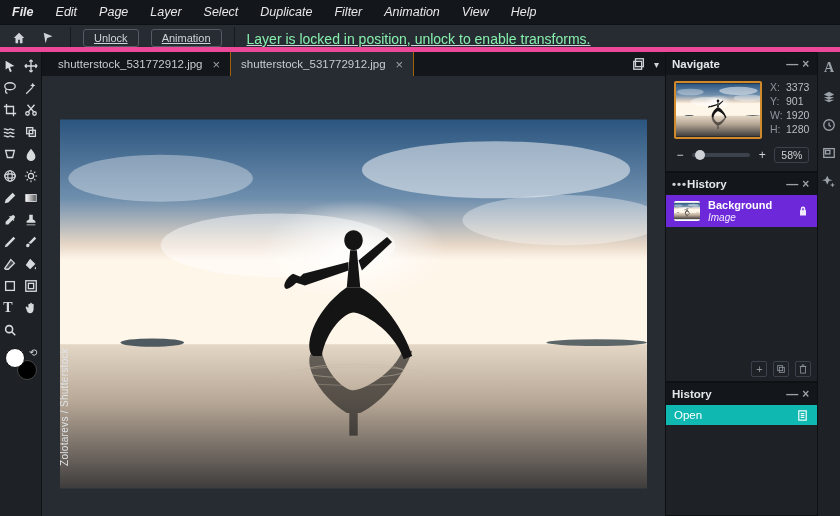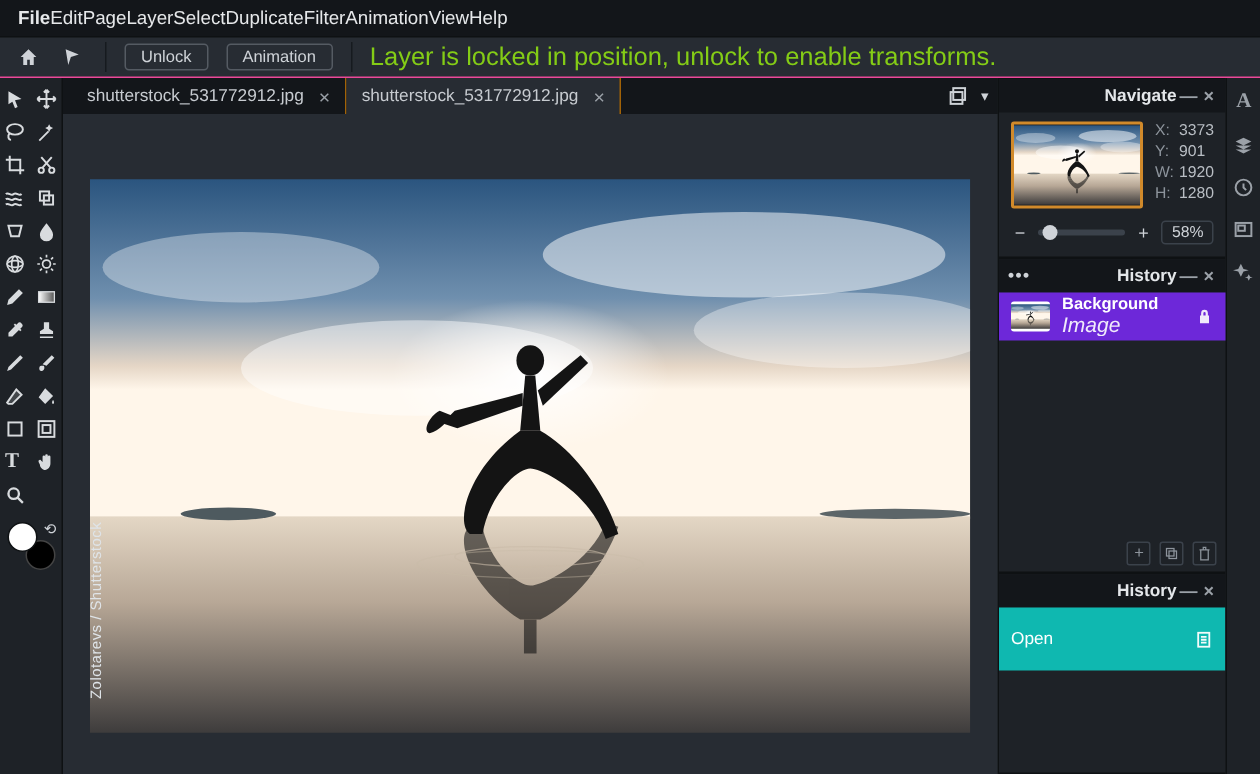"File" .menubar { font-style: none -> italic; gap: none -> 22px }
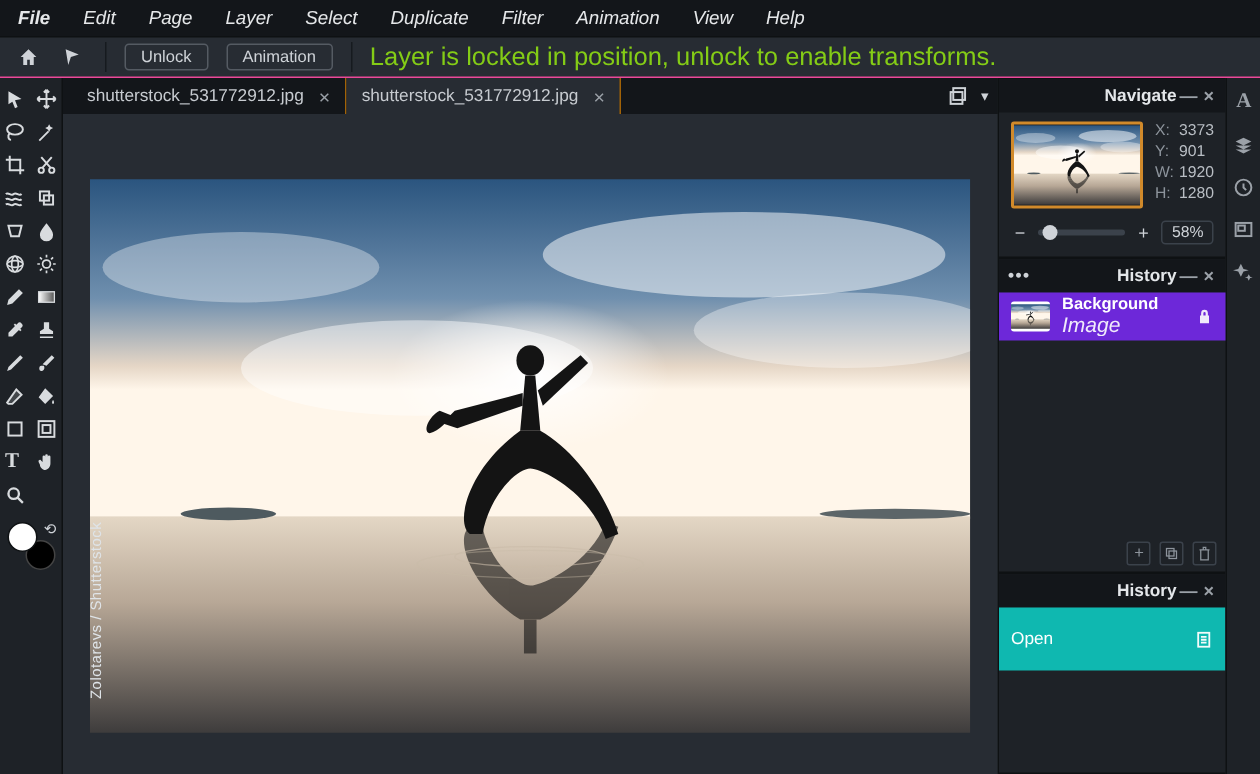"Unlock" .optionbar { align-items: center -> flex-end; border-bottom: 1px solid #ec4899 -> 5px solid #ec4899; text-decoration: none -> underline }
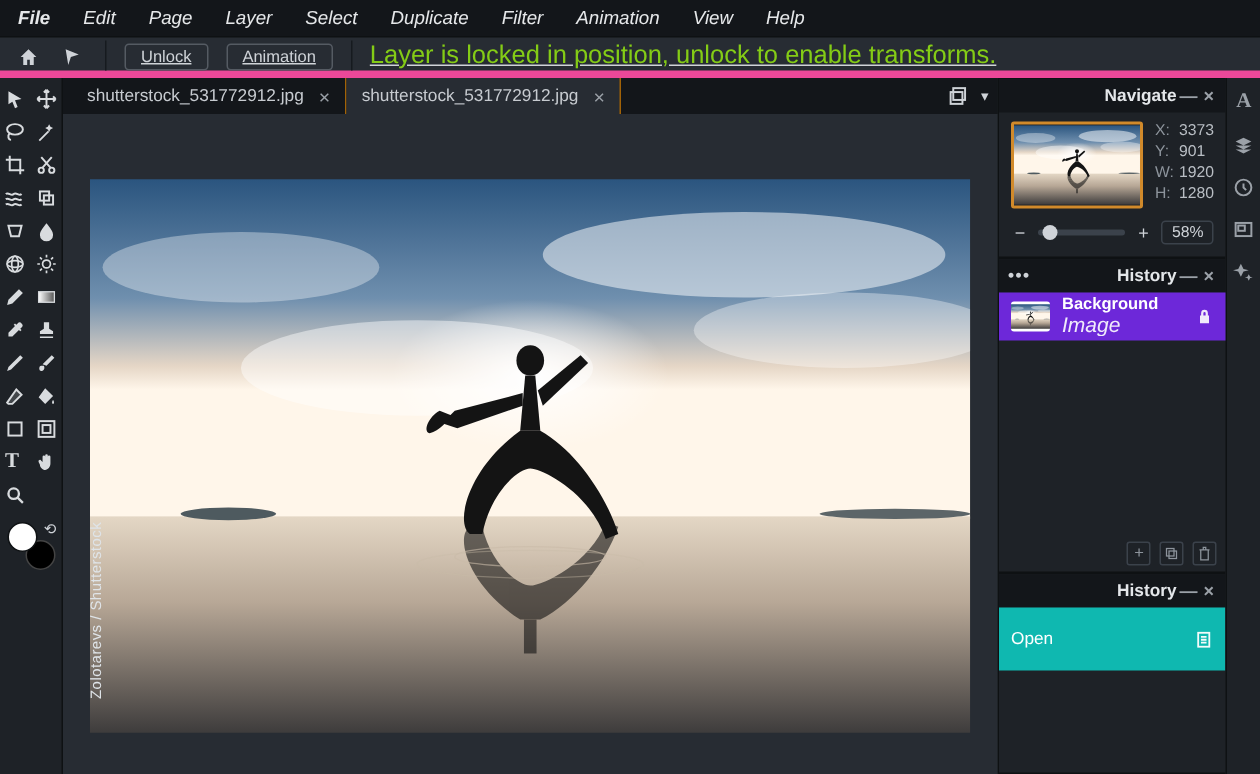"Layer is locked in position," .hint { color: #84cc16 -> #86efac; font-size: 17px -> 14px }
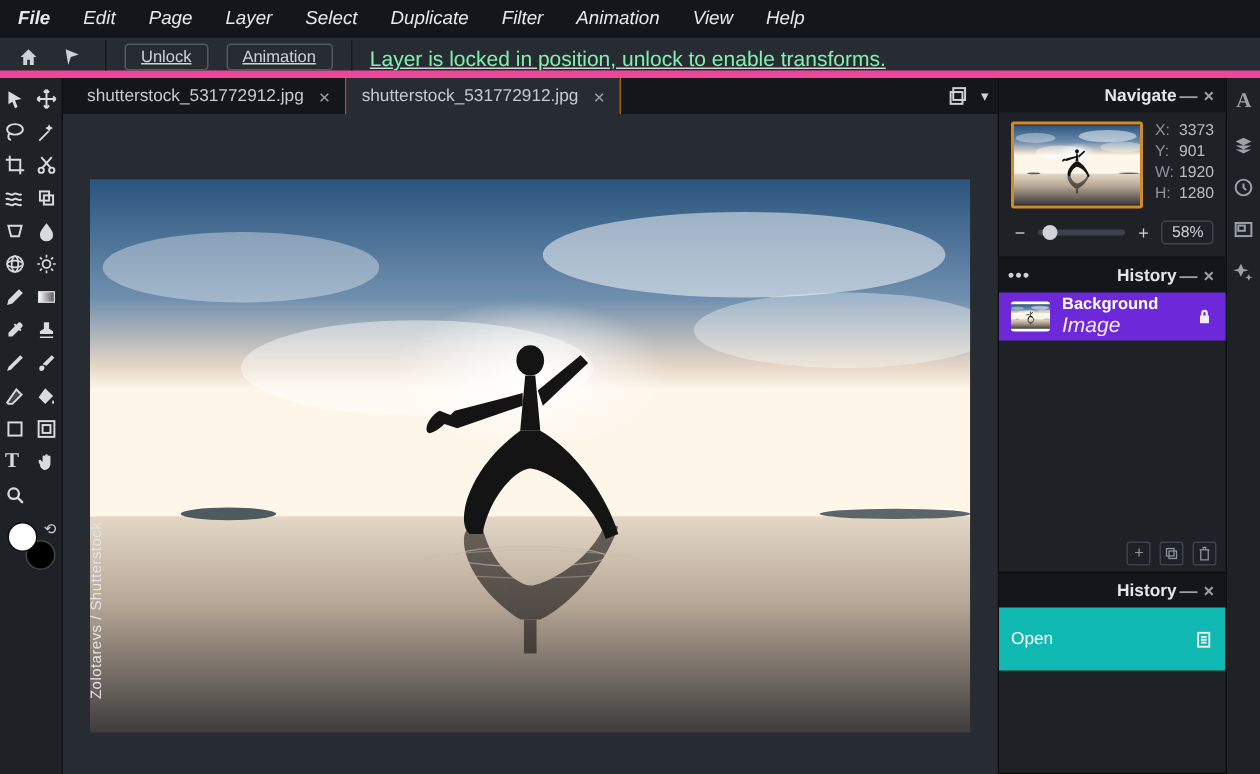"Navigate" .panel-head .title { text-align: right -> left }
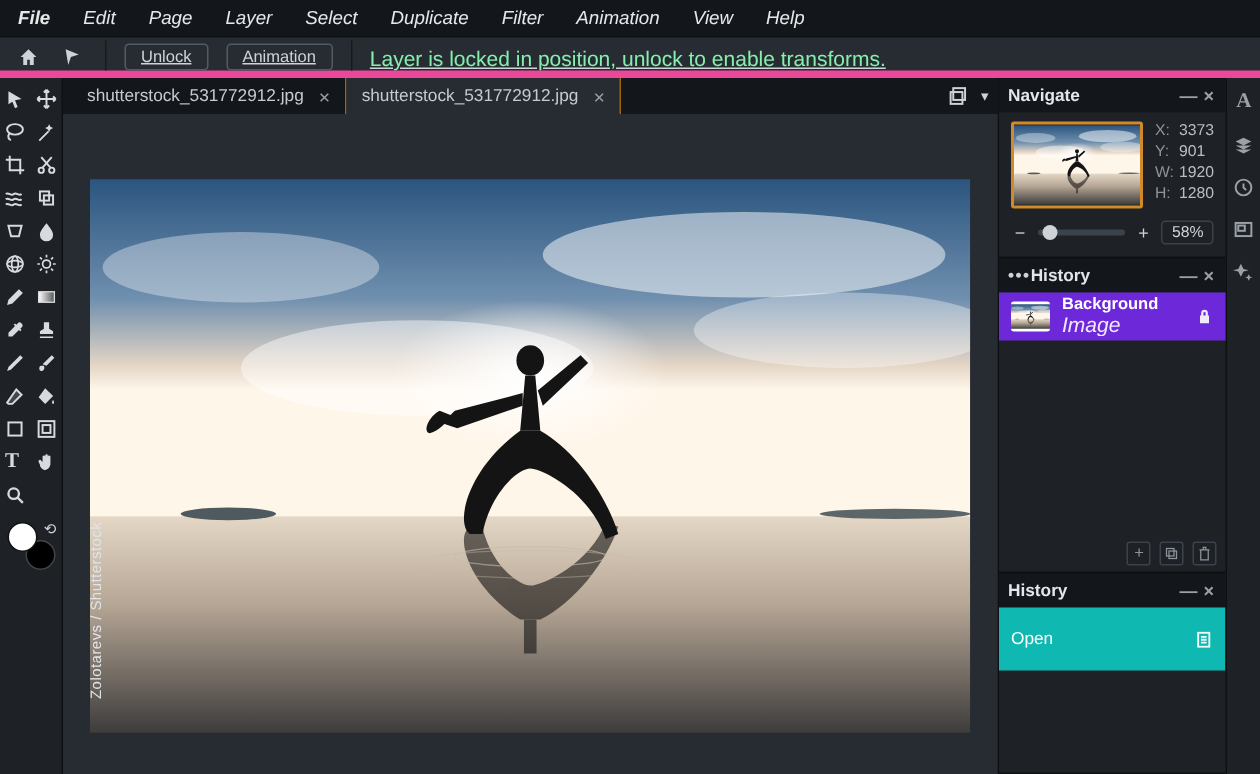"Image" .layer-text .kind { font-size: 14px -> 10px }
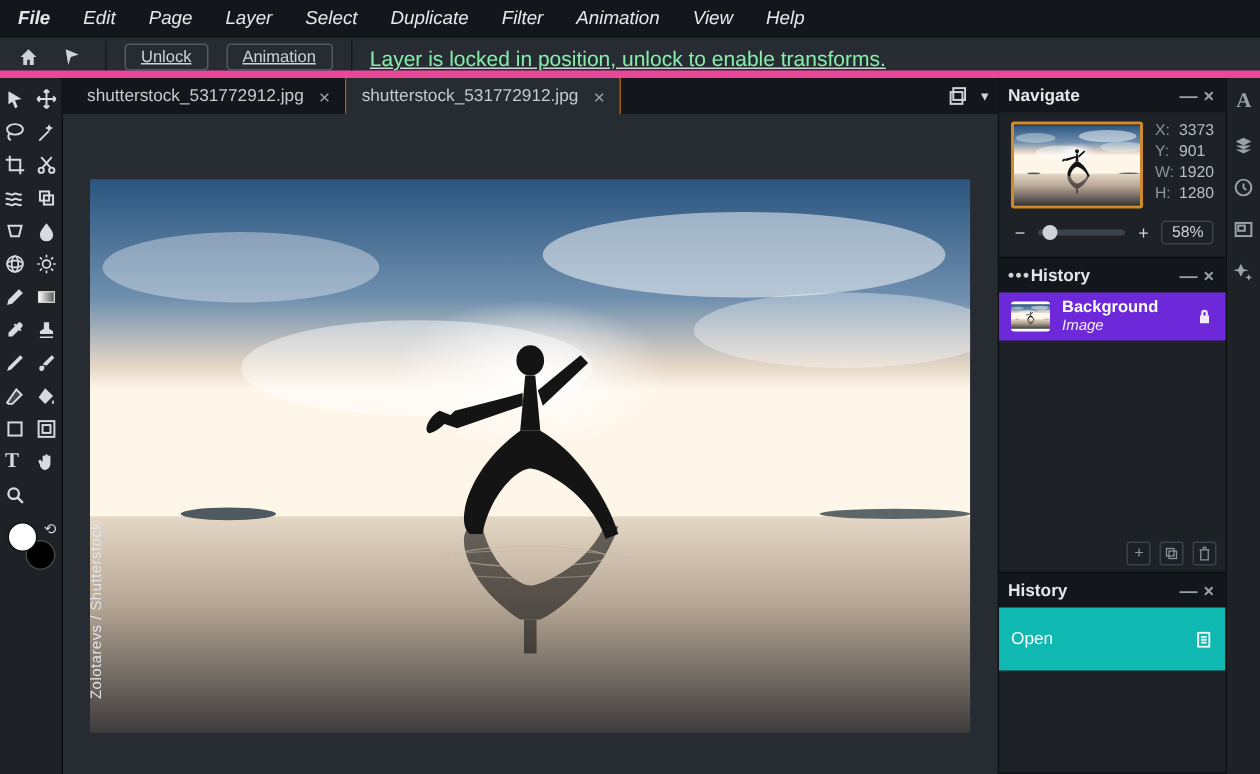"Open" .history-item { height: 42px -> 20px }
